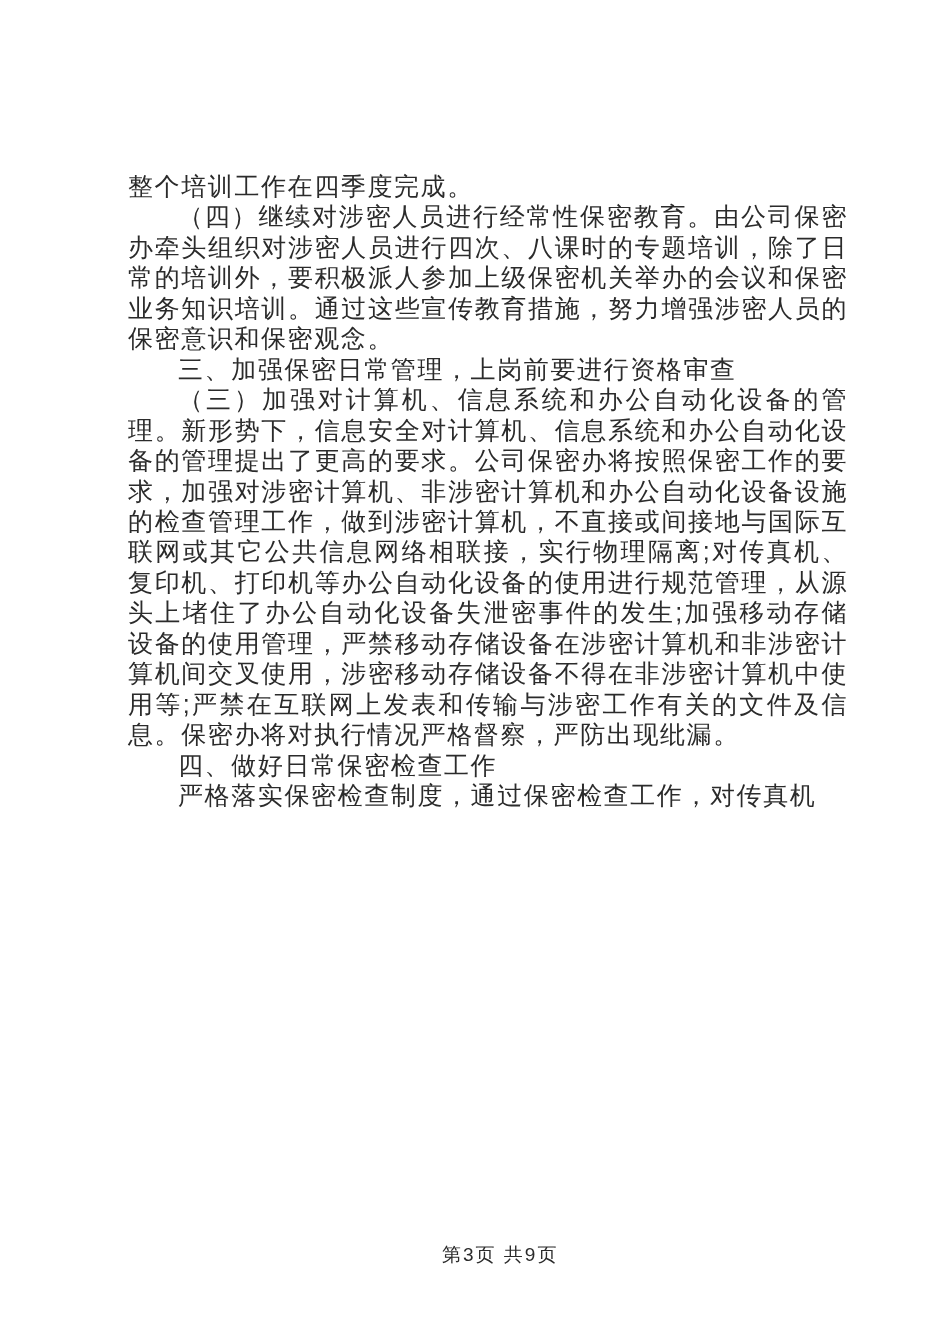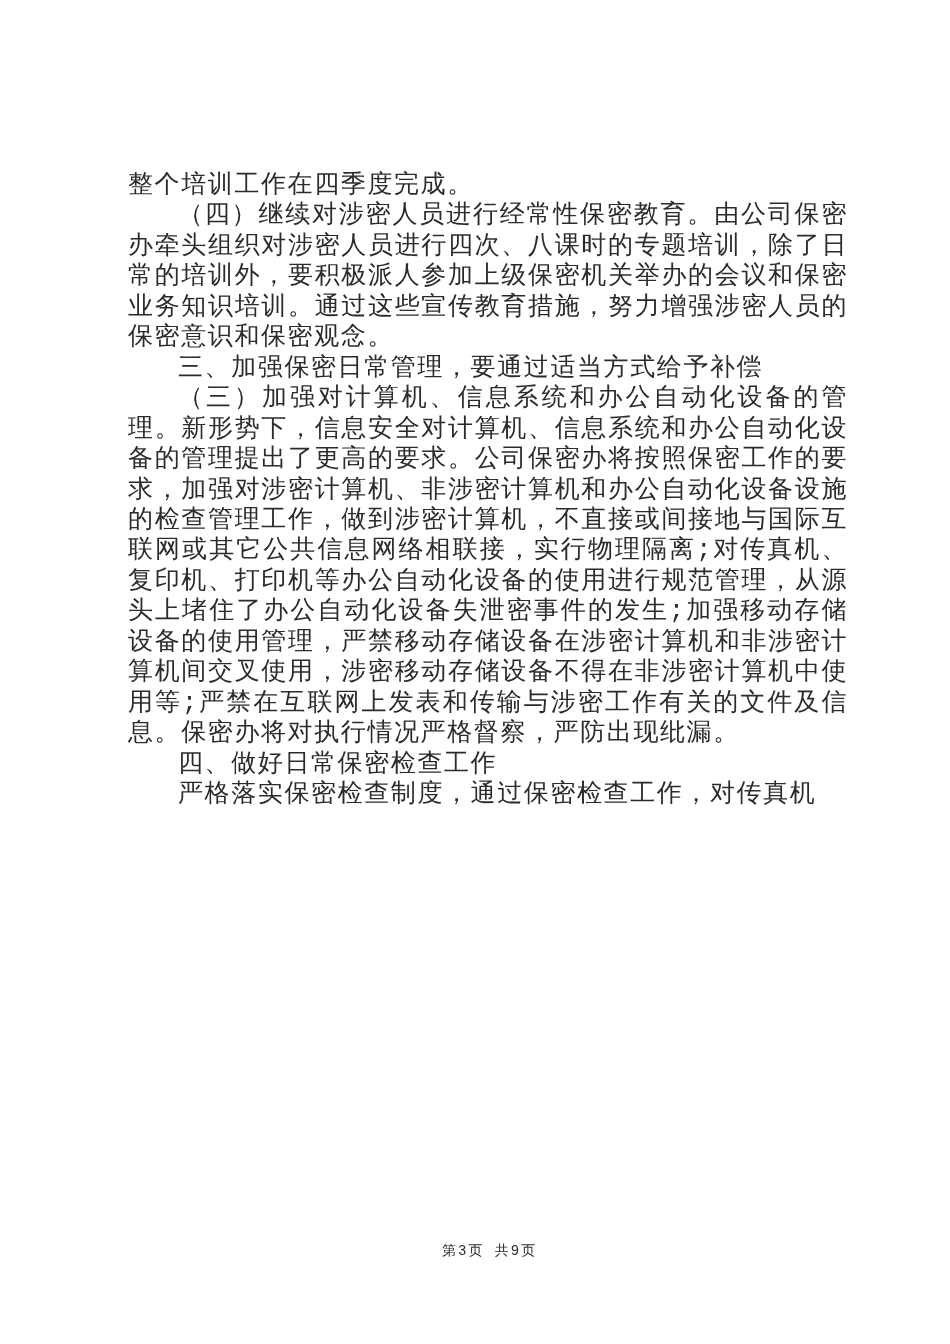"整个培训工作在四季度完成。" .page { font-family: Liberation Mono, monospace -> Liberation Sans, sans-serif }
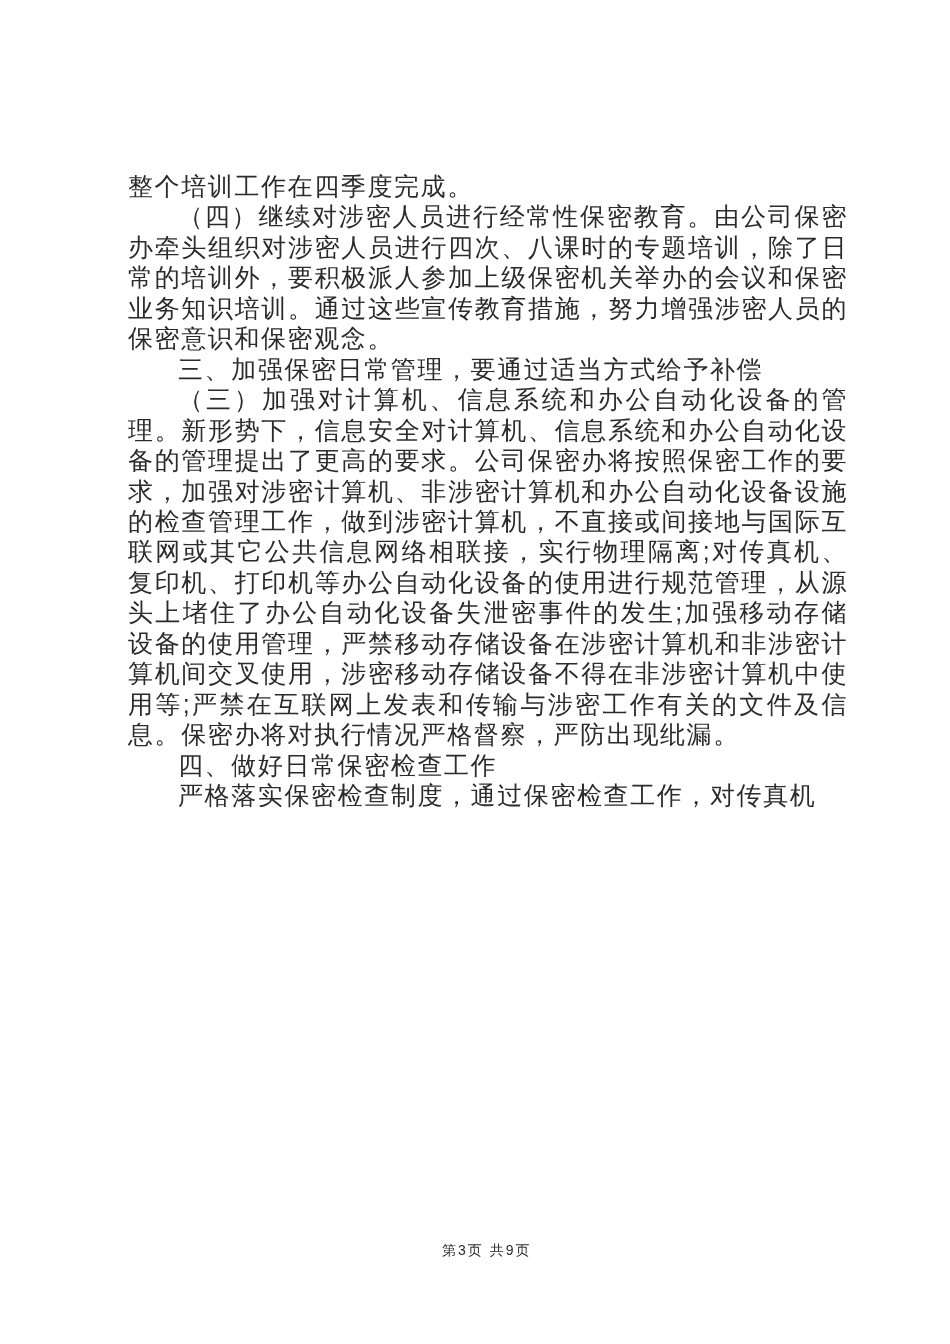"三、加强保密日常管理，要通过适当方式给予补偿" p.indent { text: 要通过适当方式给予补偿 -> 上岗前要进行资格审查 }
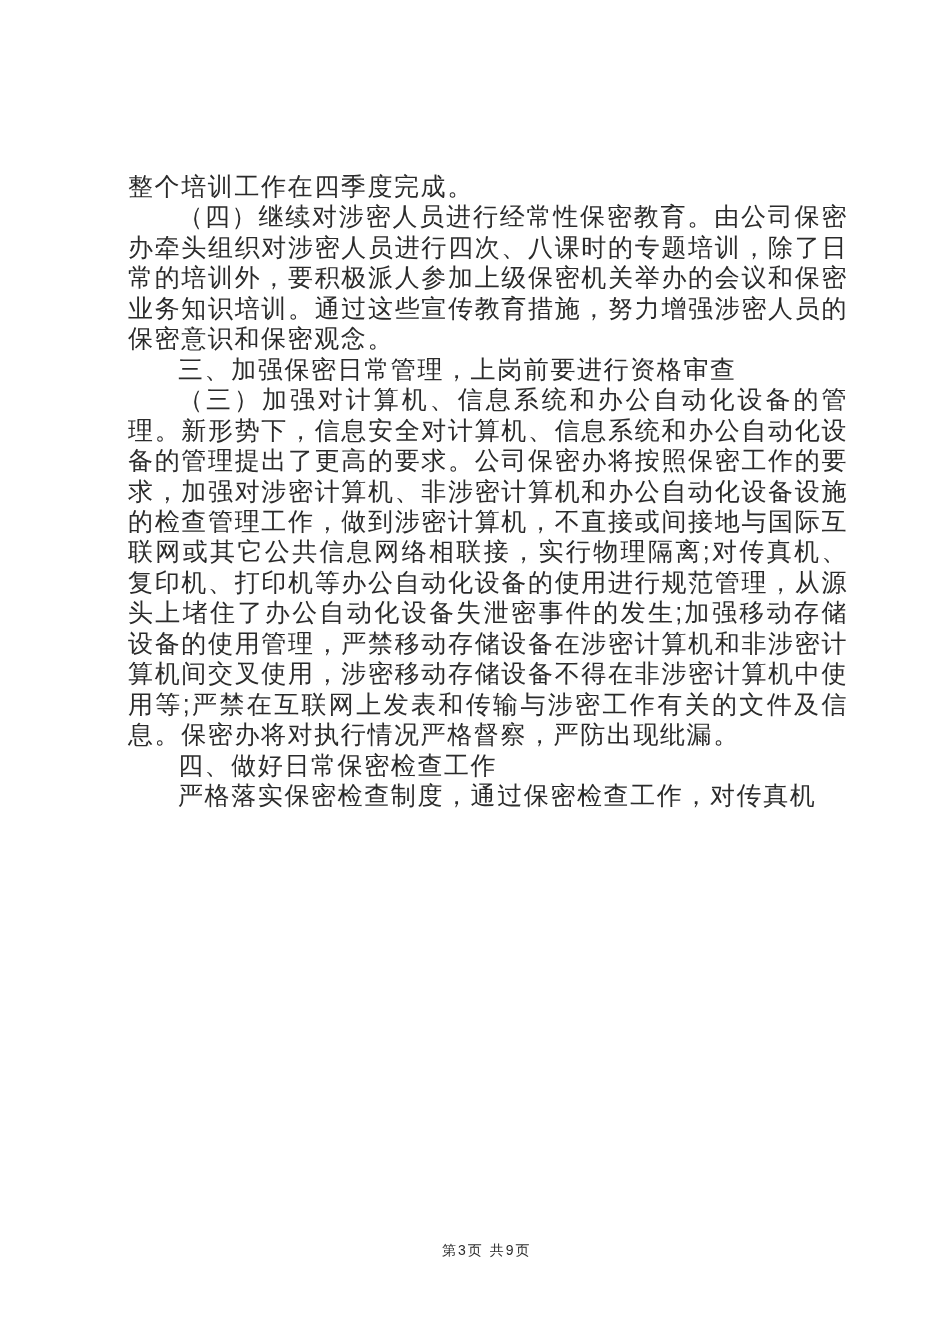"第3页 共9页" .footer { font-size: 14px -> 19px }
